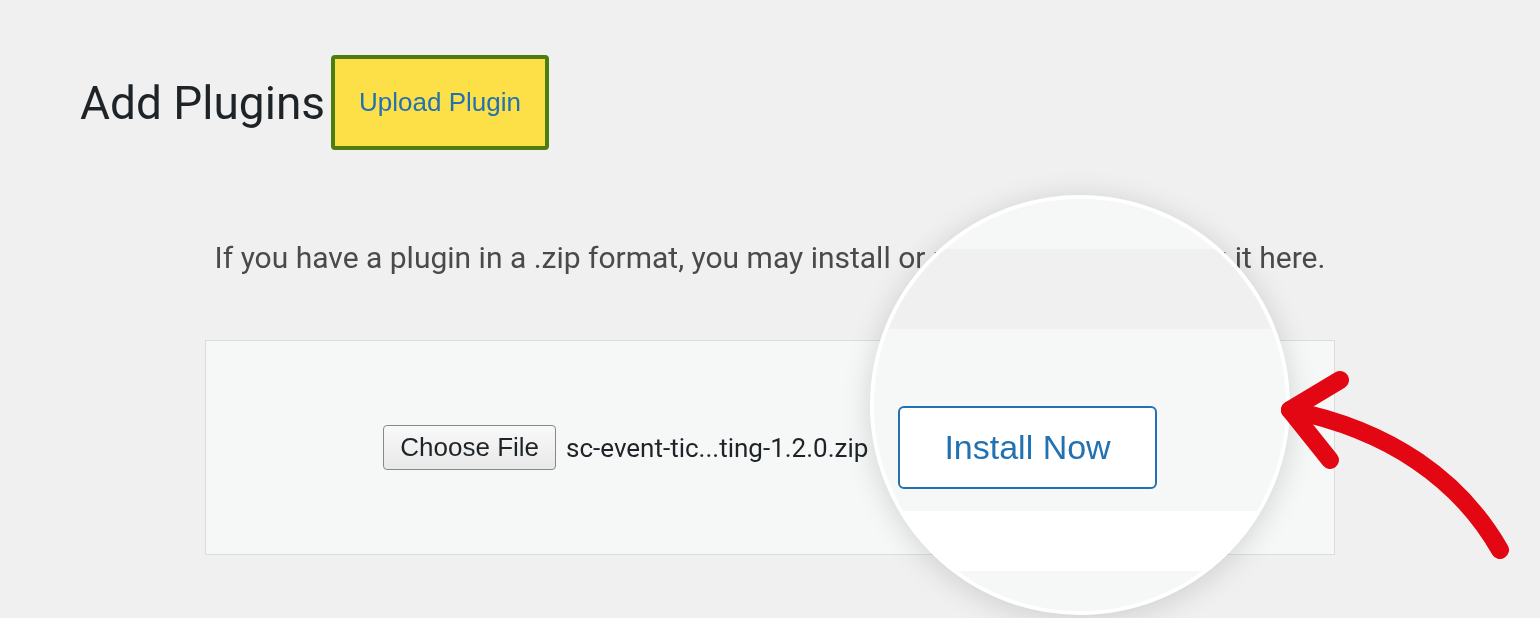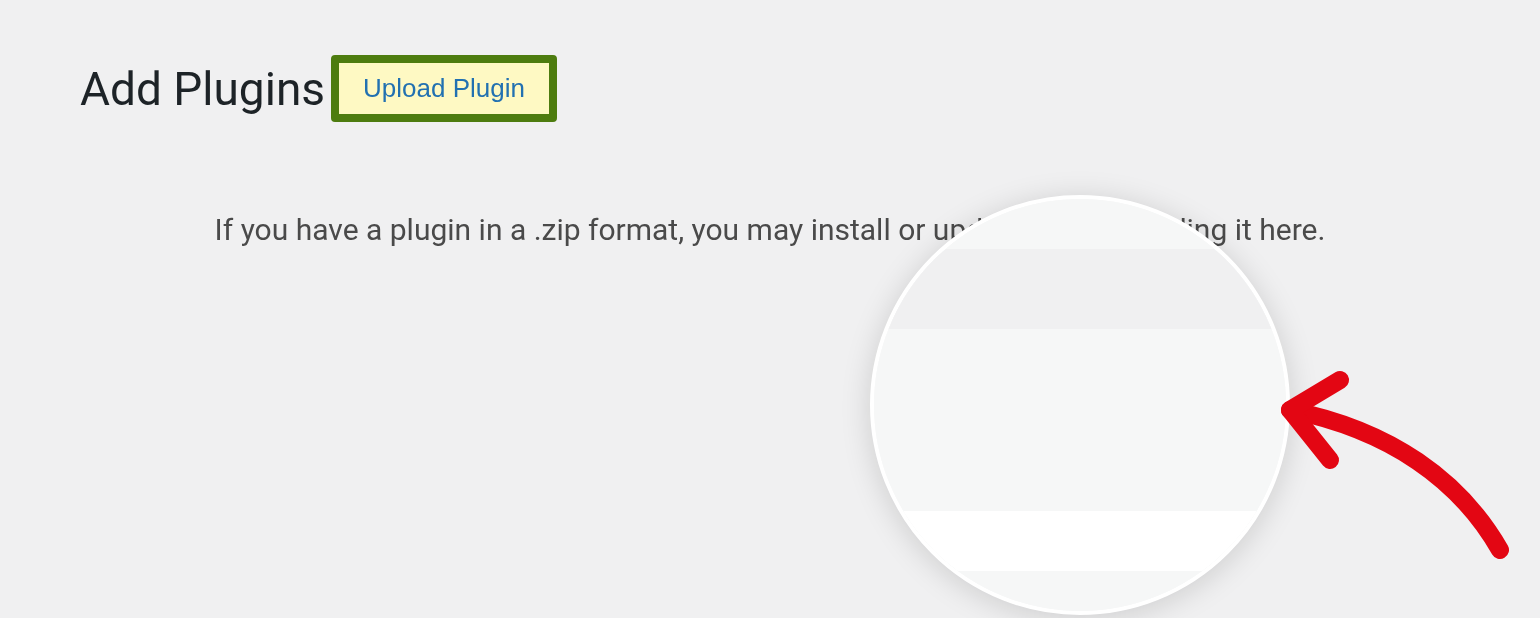"Upload Plugin" .upload-btn { background: #fef9c3 -> #fde047; border: 8px solid #4d7c0f -> 4px solid #4d7c0f; padding: 10px 24px -> 28px 24px }
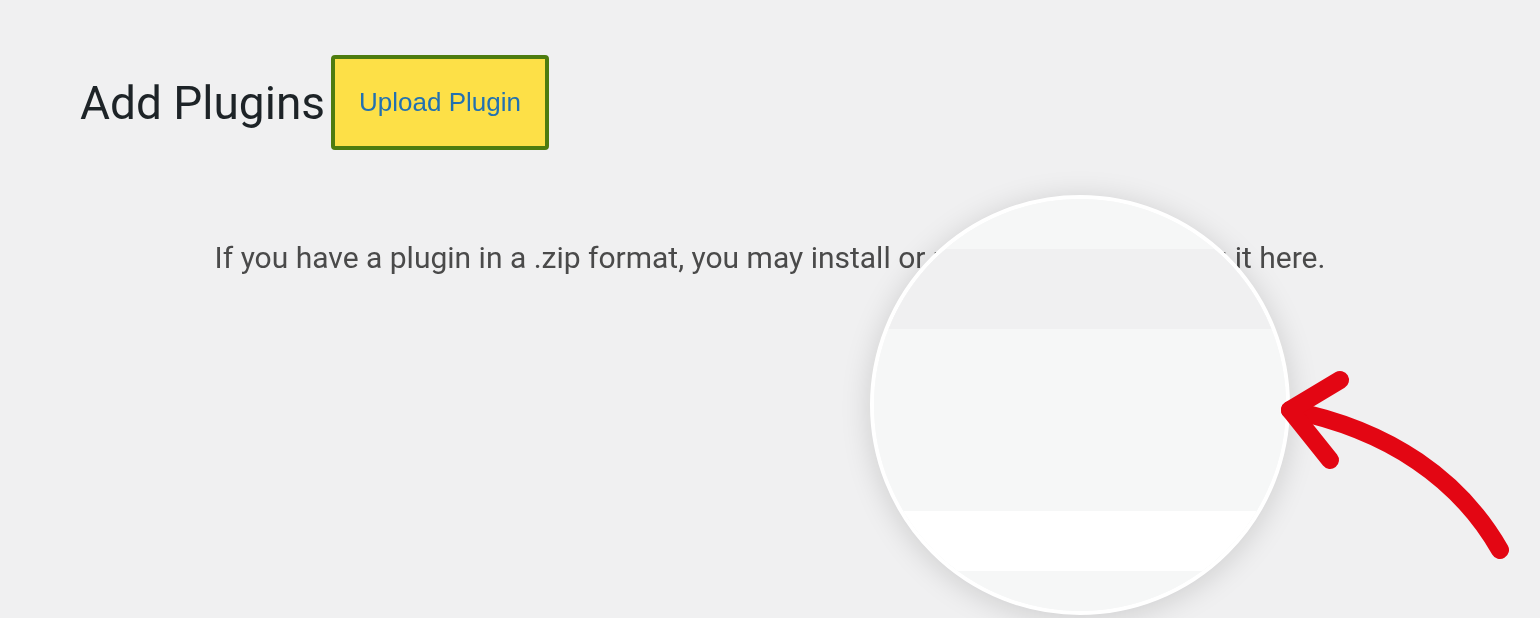"Choose File" div.upload-panel { html: none -> <div> <div> <button>Choose File</button> <span>sc-event-tic...ting-1.2.0.zip</span> </div> <button>Install Now</button> </div> }
